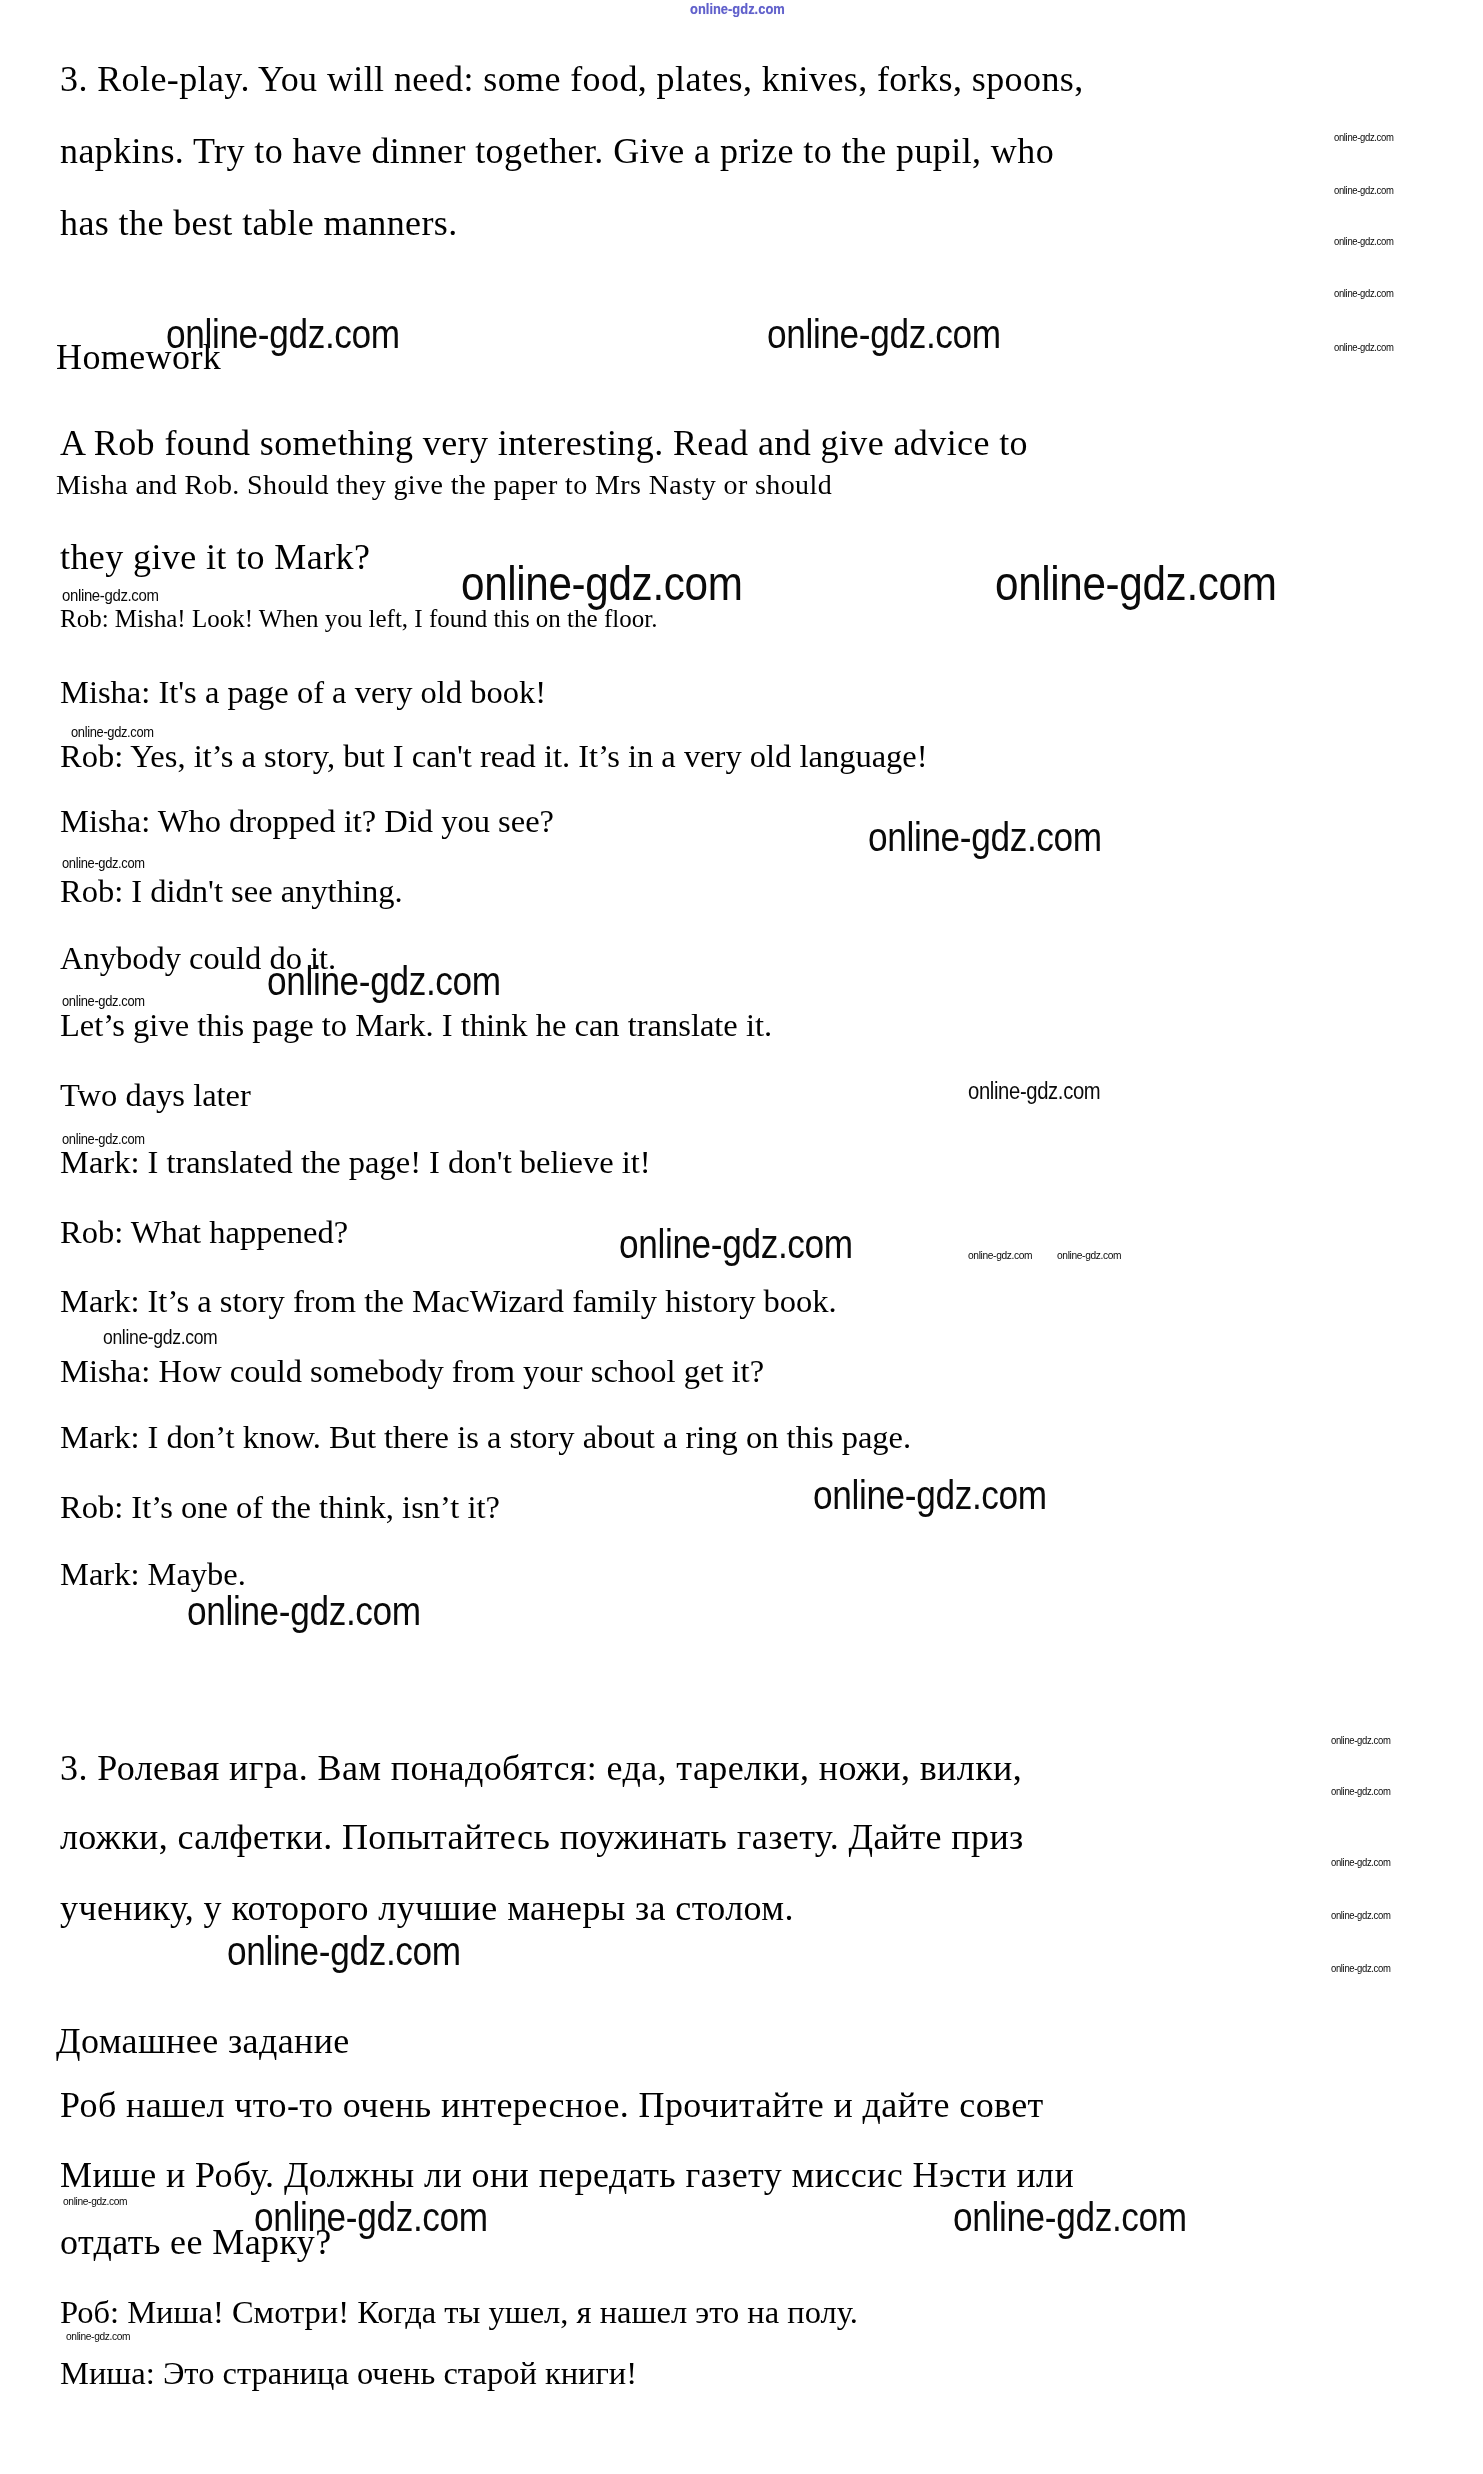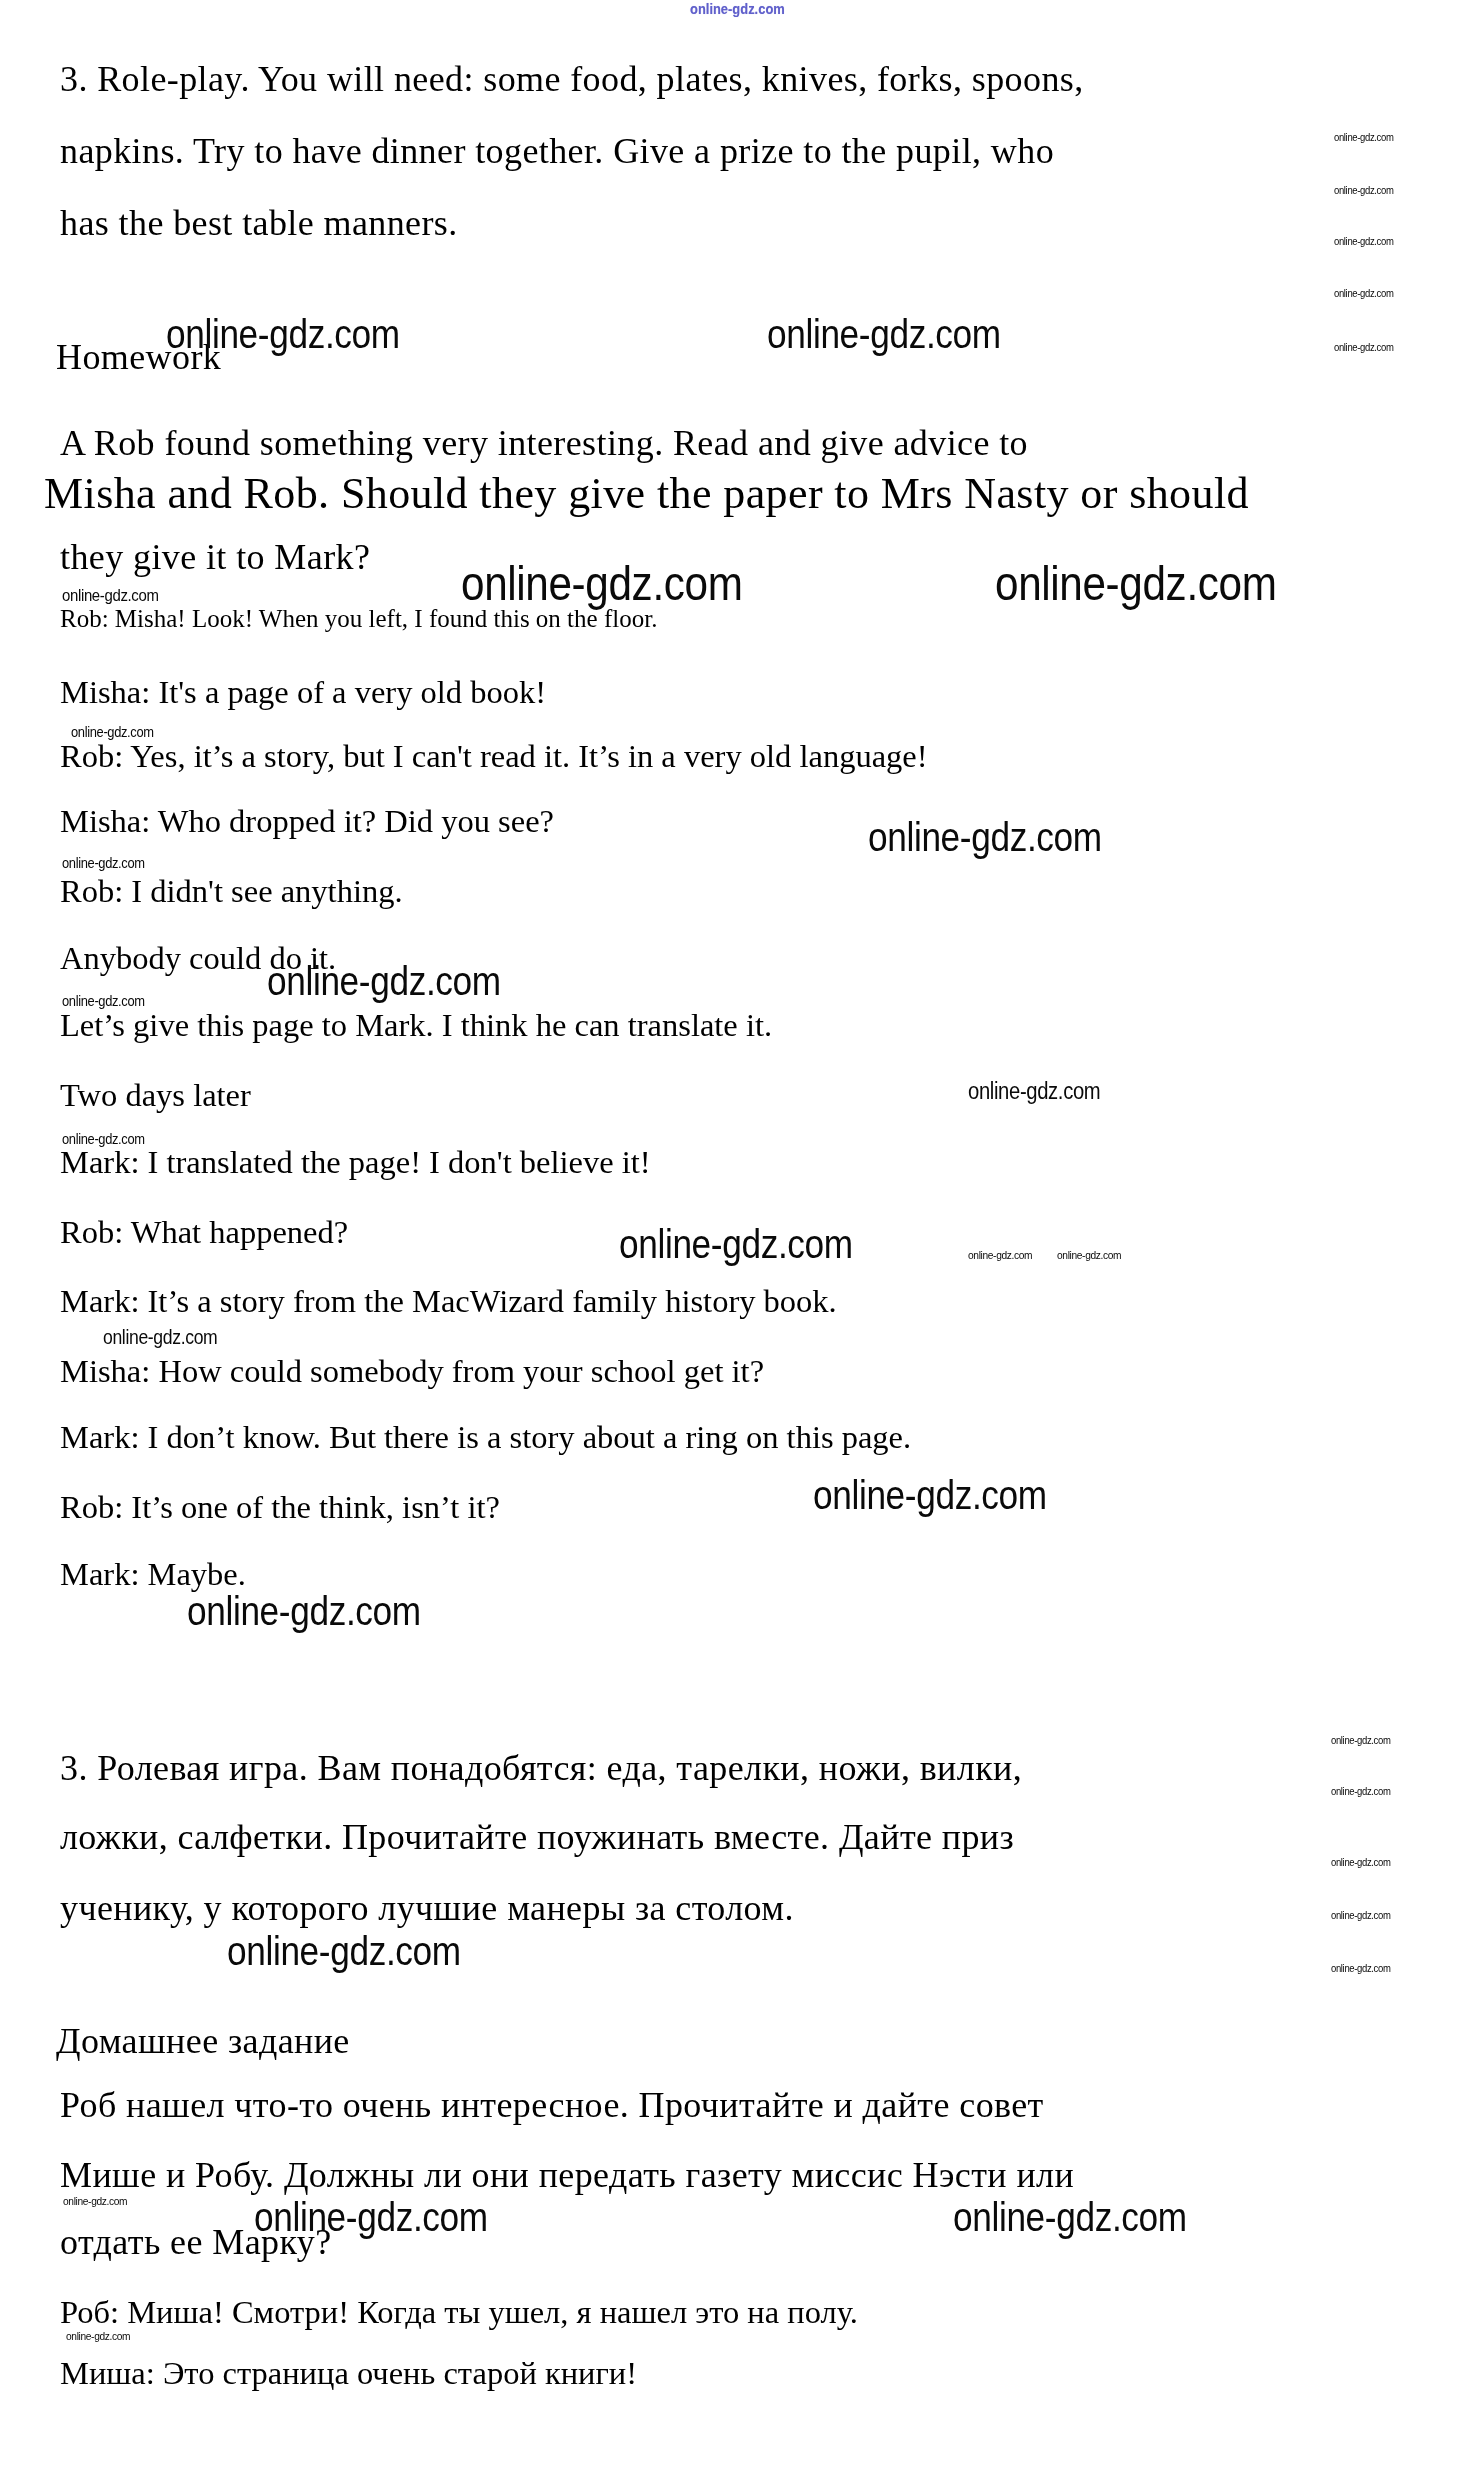"Misha and Rob. Should they" div.tline { font-size: 44px -> 28px; left: 44px -> 56px }
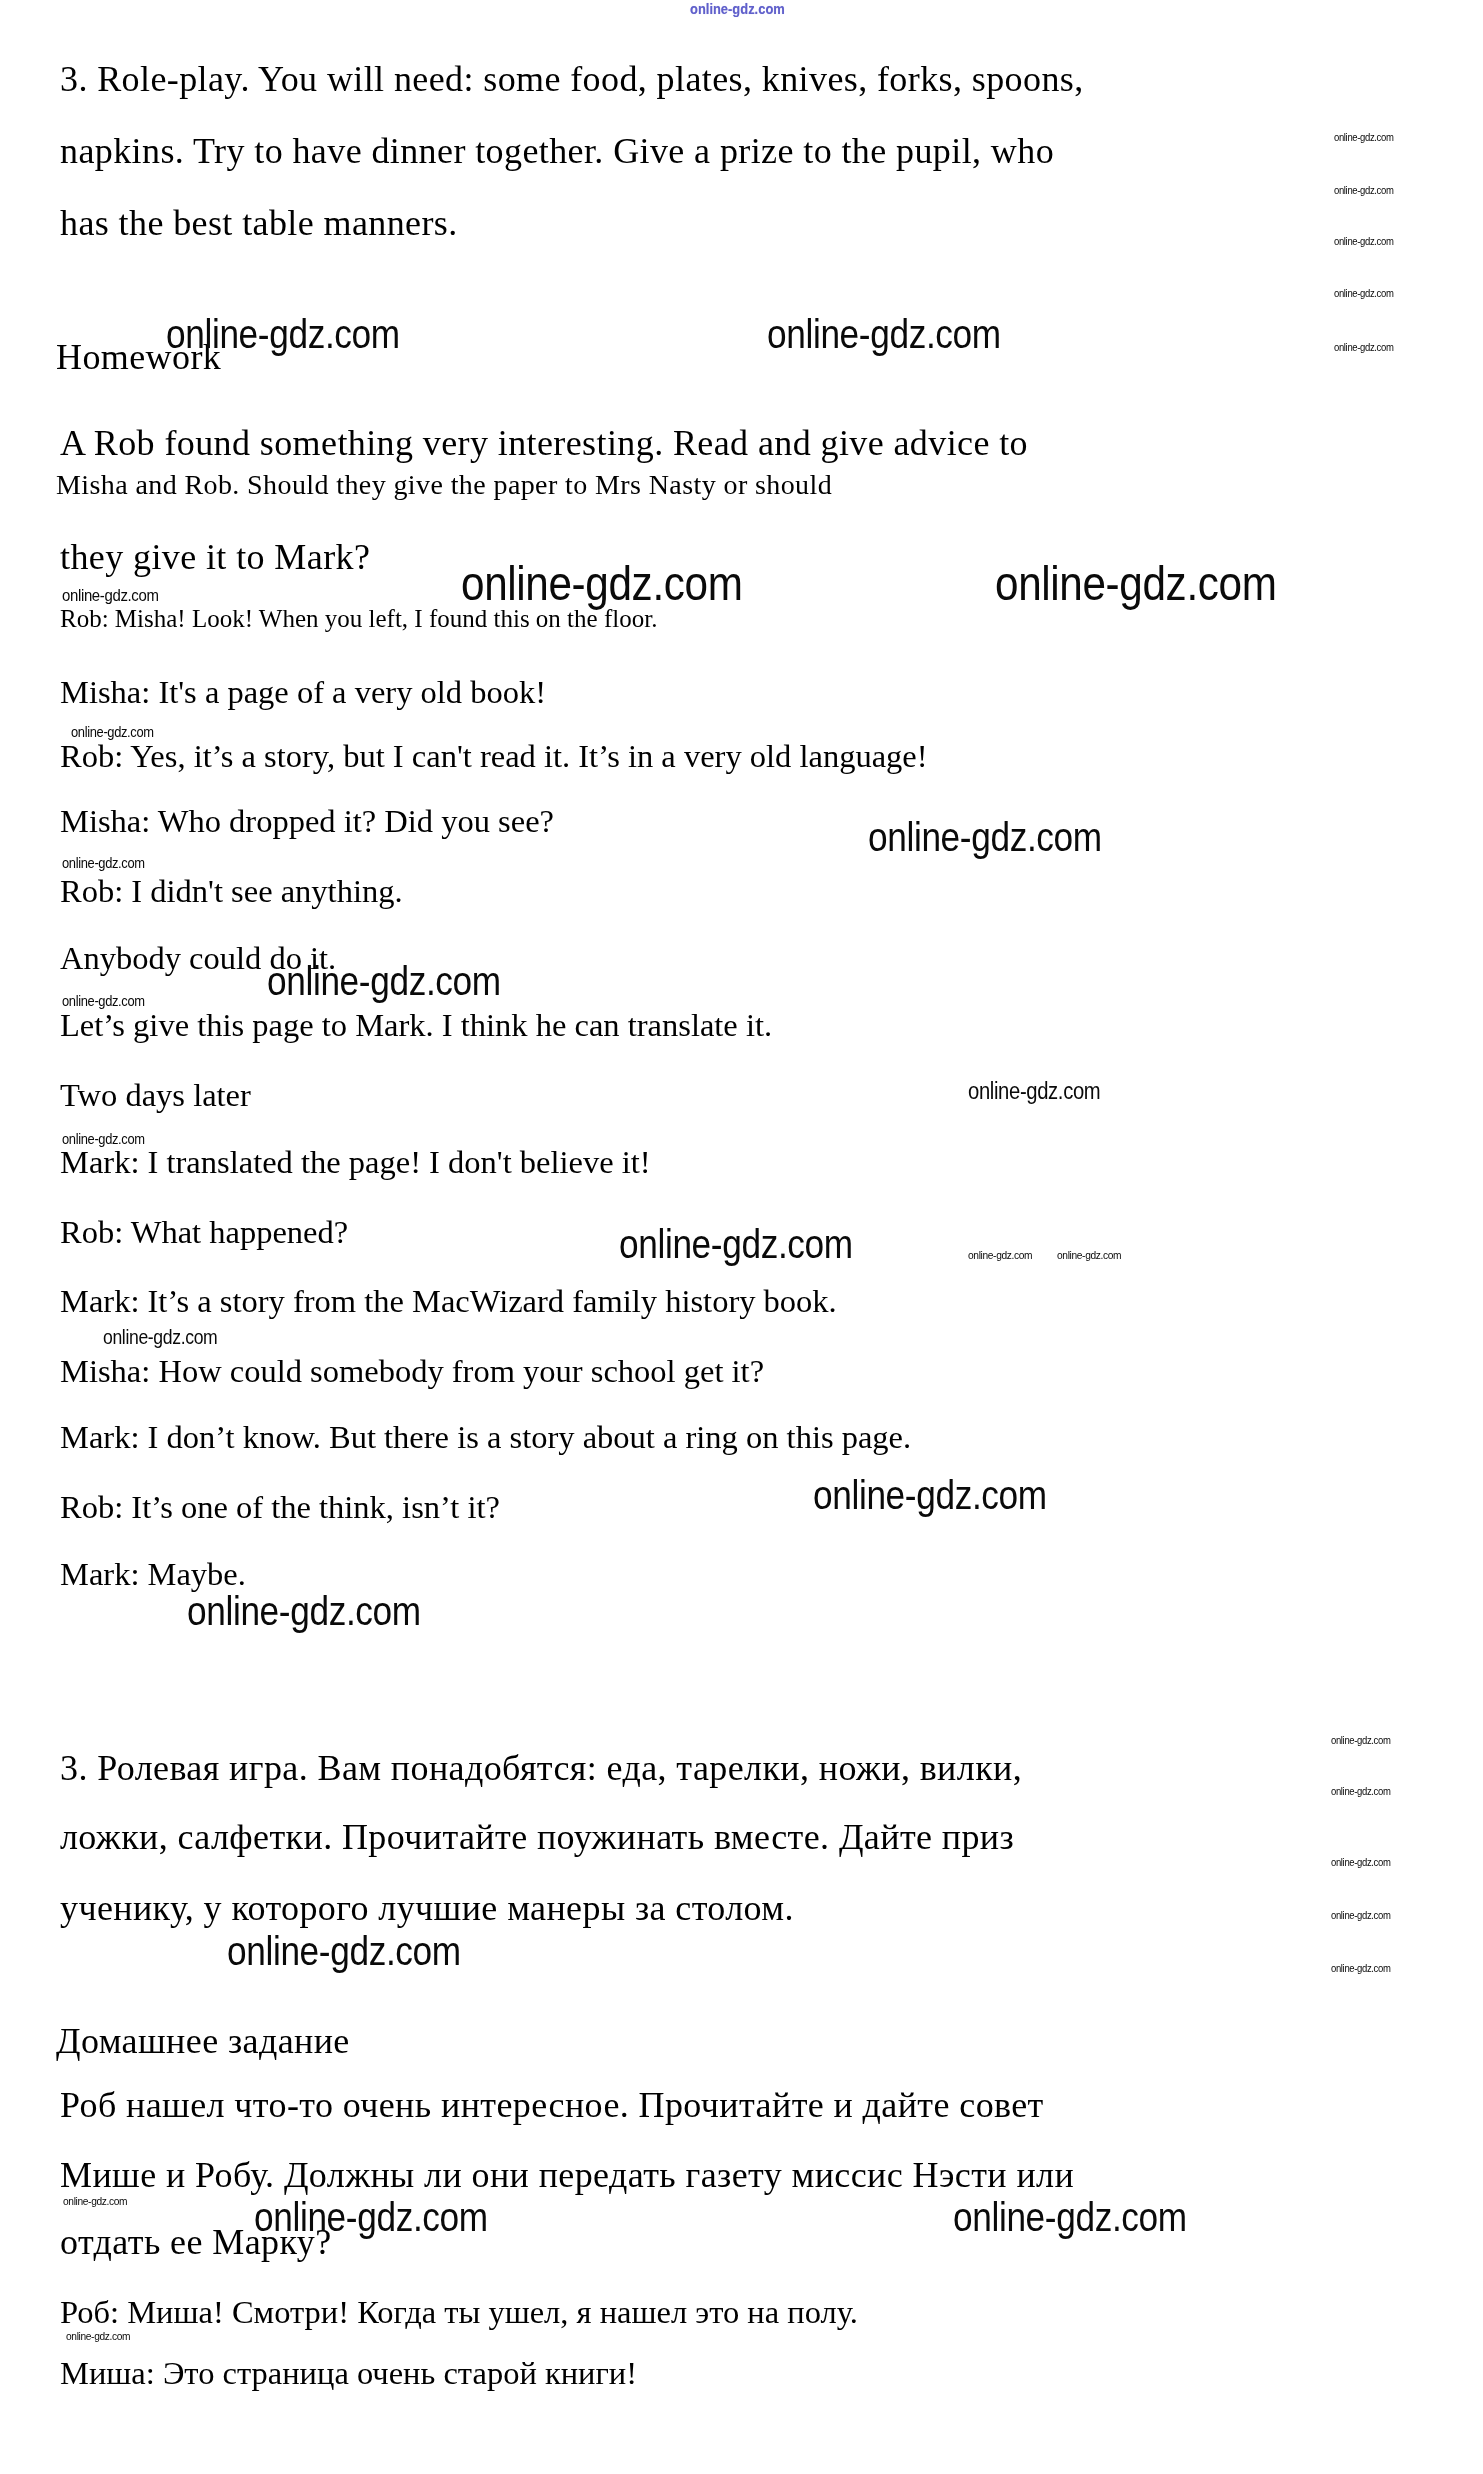"ложки, салфетки. Прочитайте поужинать" div.tline { text: Прочитайте поужинать вместе -> Попытайтесь поужинать газету }
